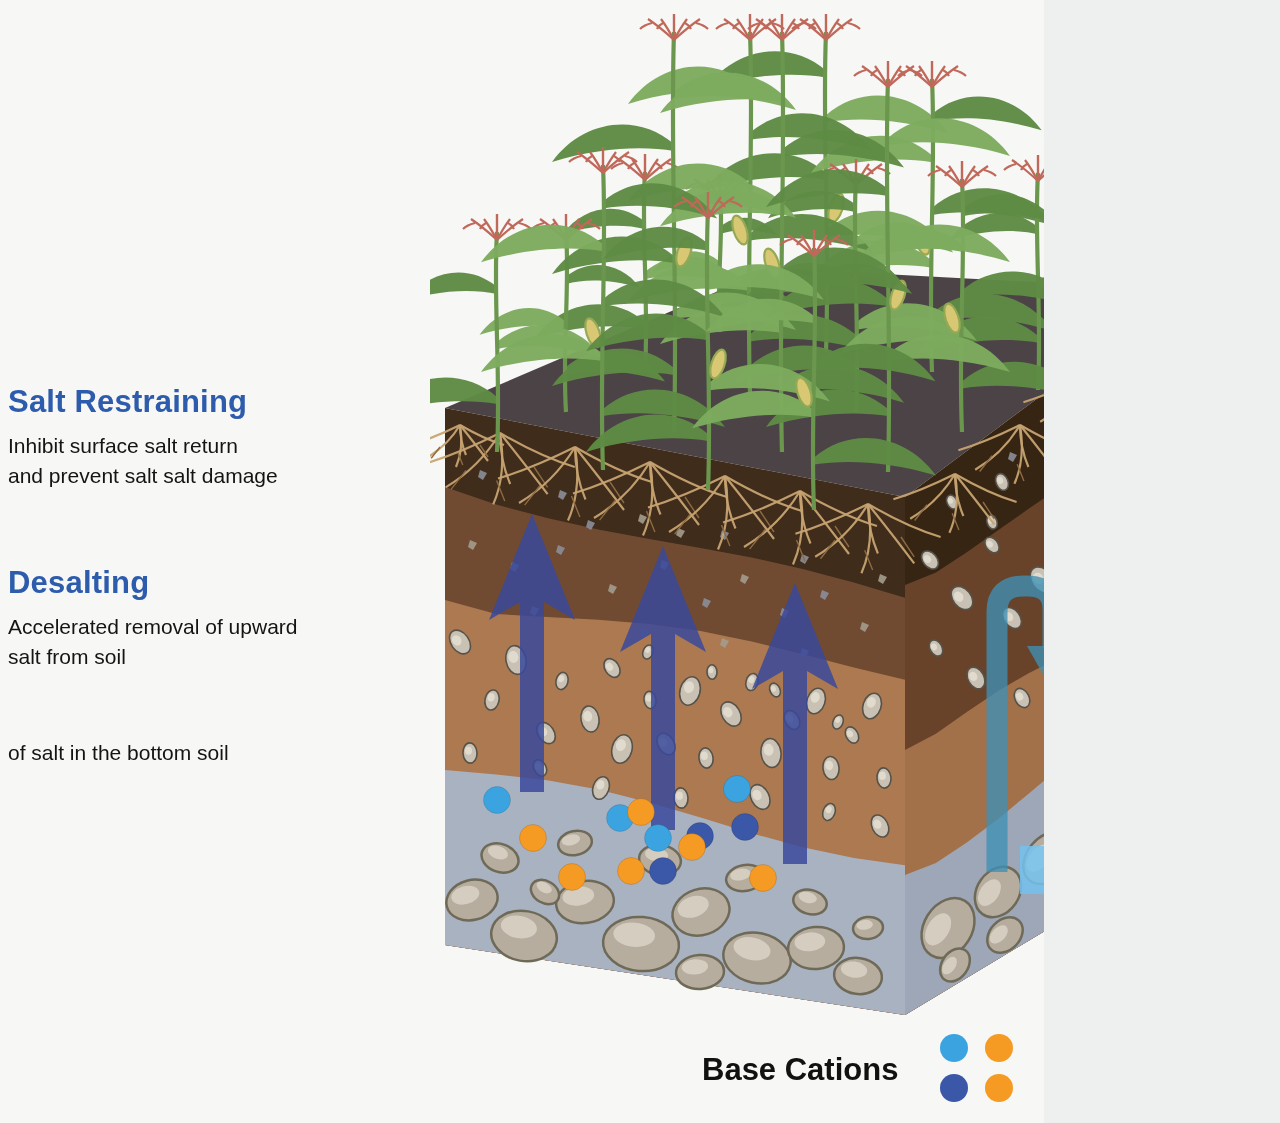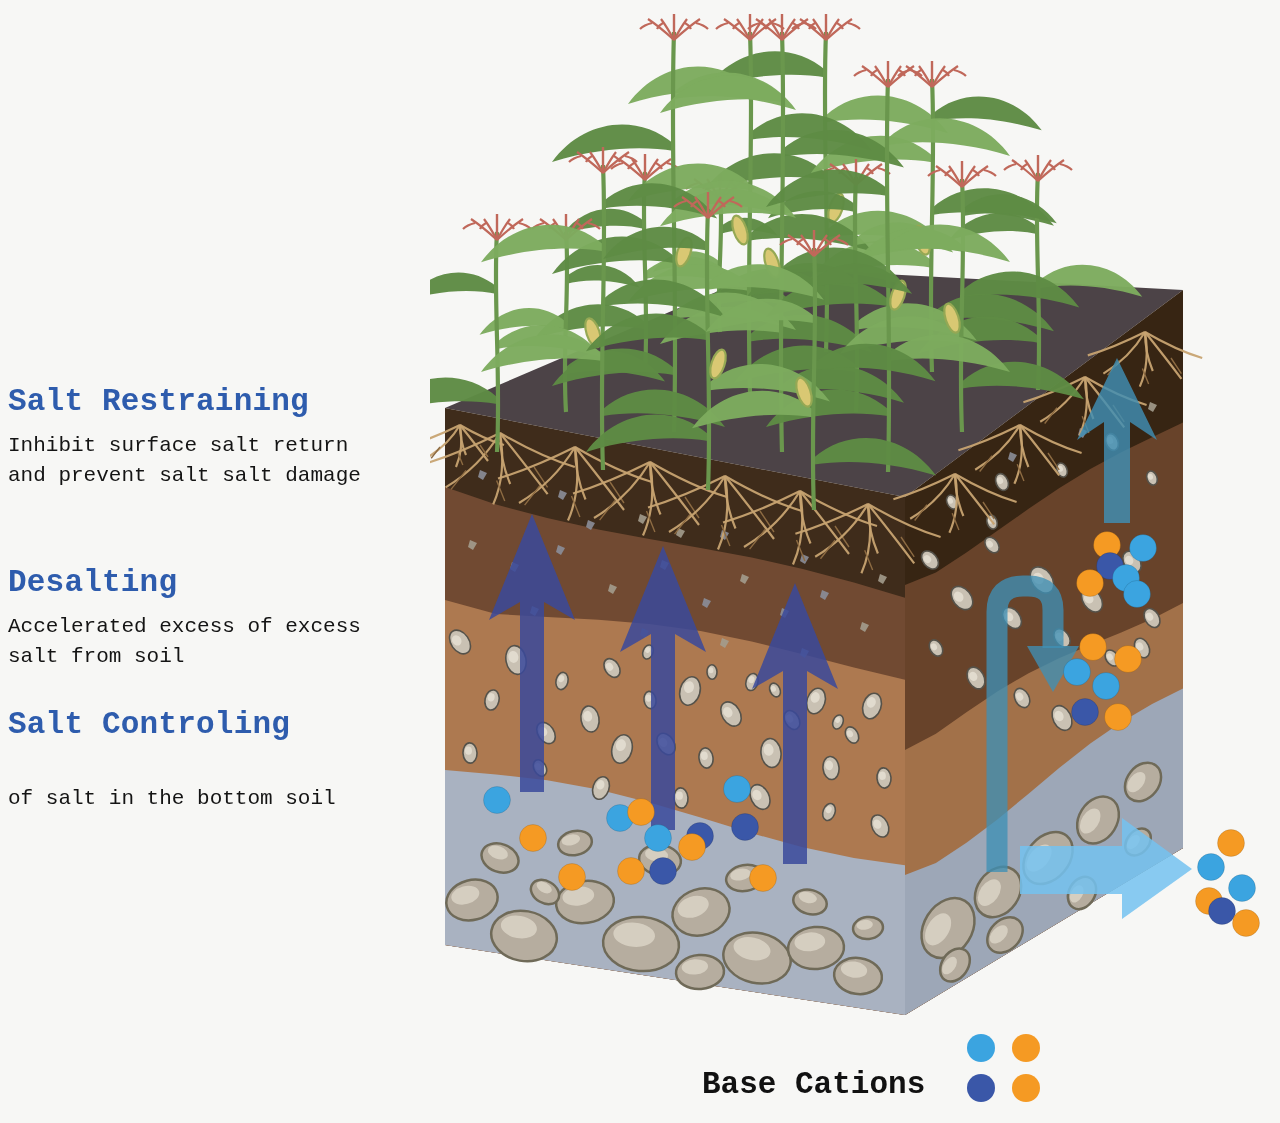"Salt Restraining" .stage { font-family: Liberation Mono, monospace -> Liberation Sans, sans-serif; width: 1280px -> 1044px }
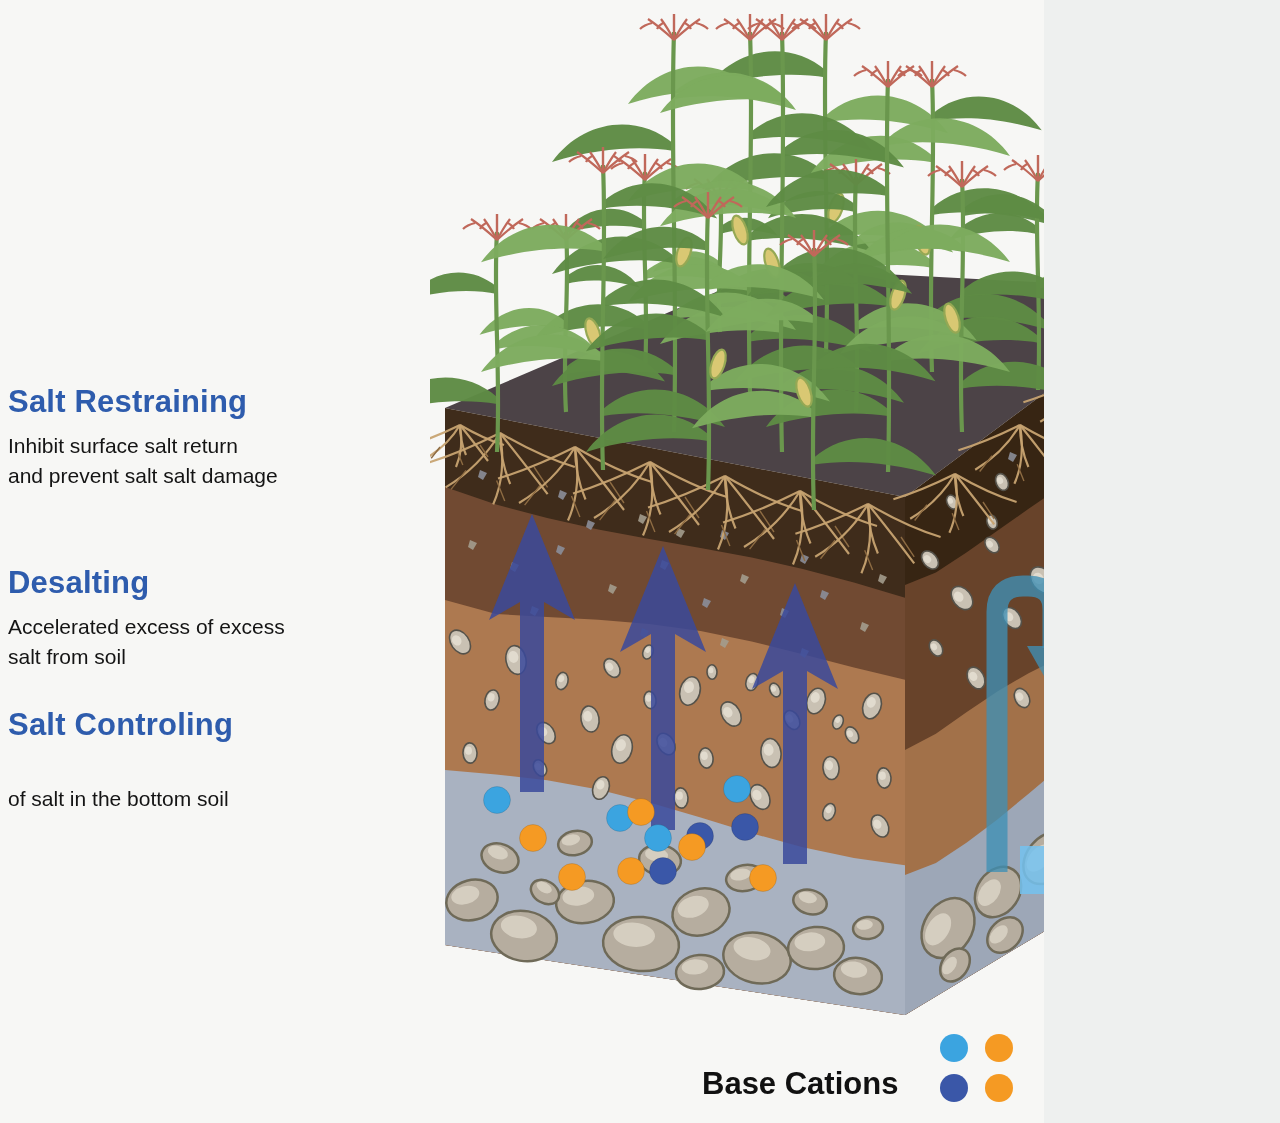"Accelerated excess of excess" span { text: excess of excess -> removal of upward }
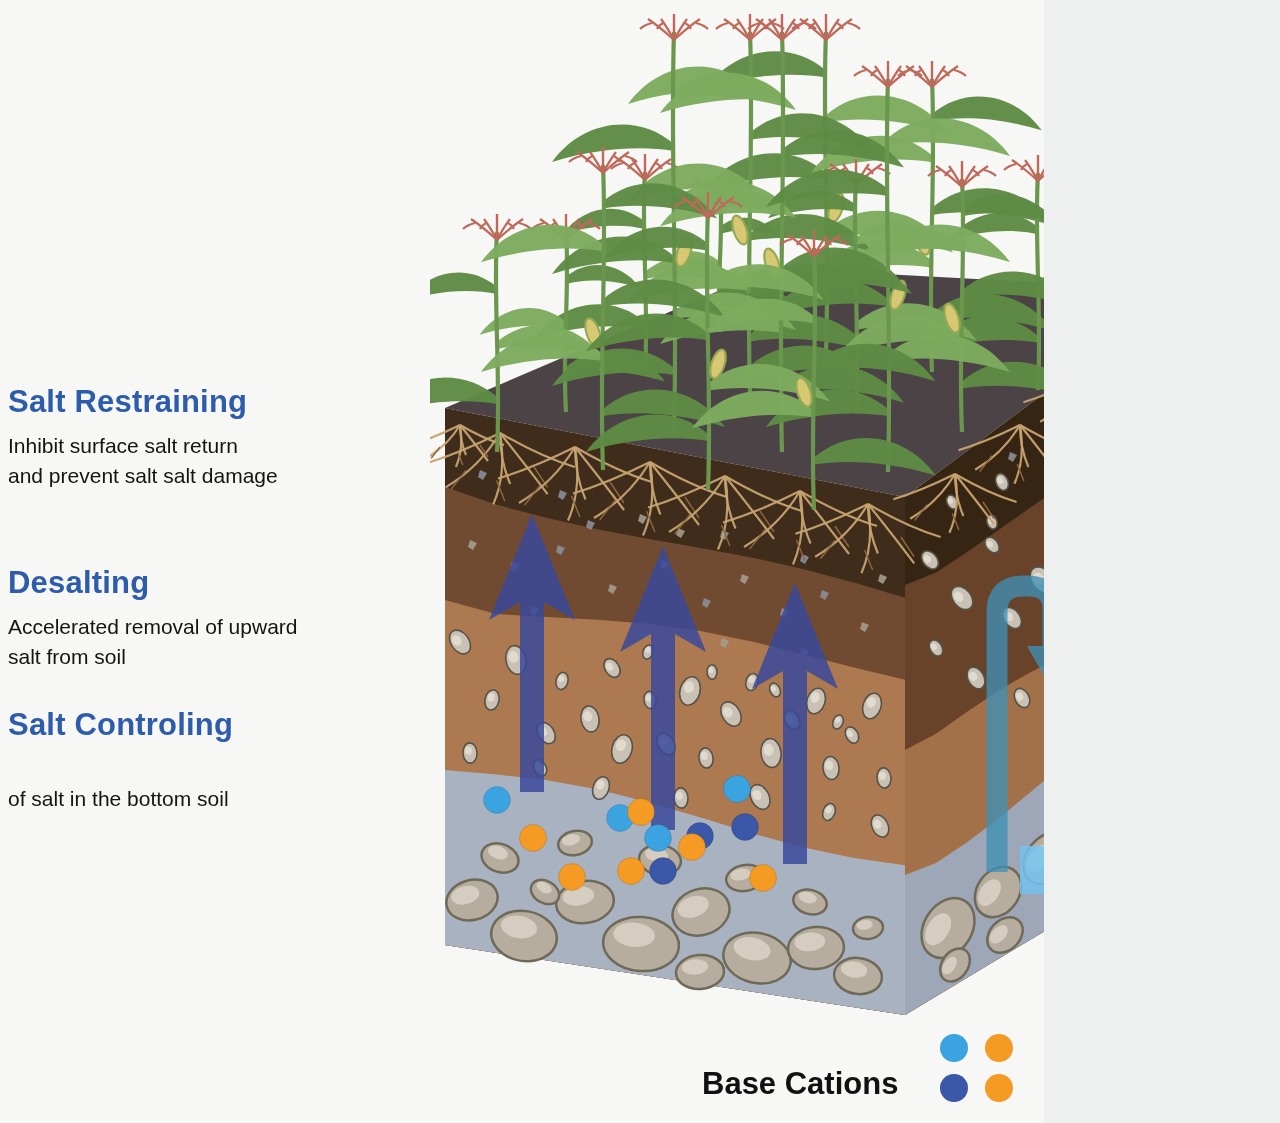"Salt Controling" h2 { html: <h2>Salt Controling</h2> -> none }
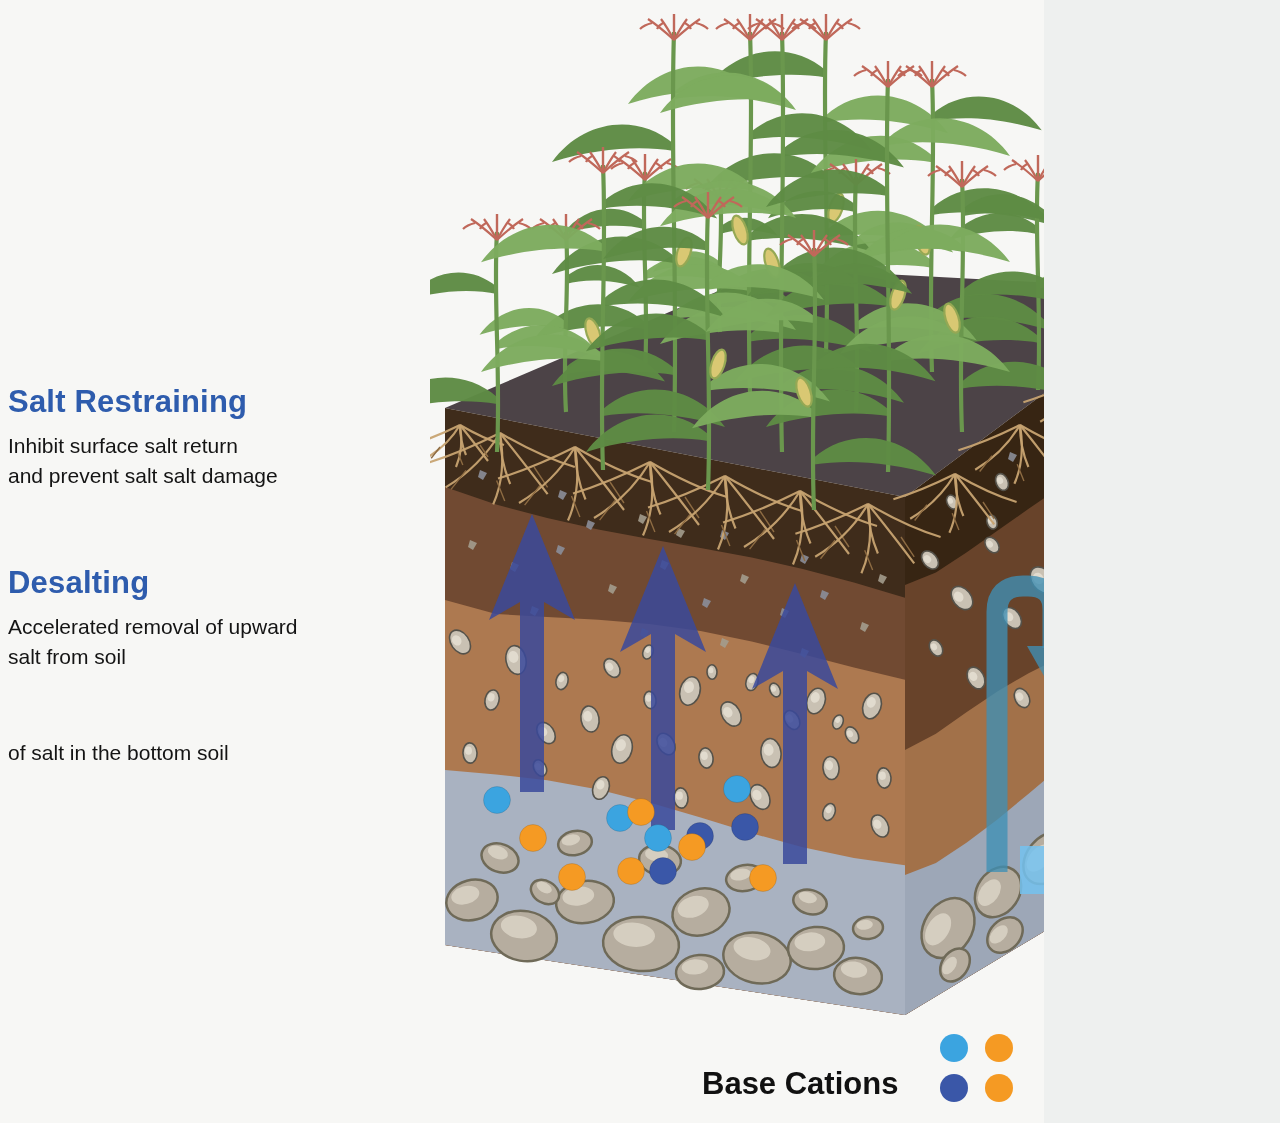"Base Cations" .legend { align-items: flex-end -> center }
